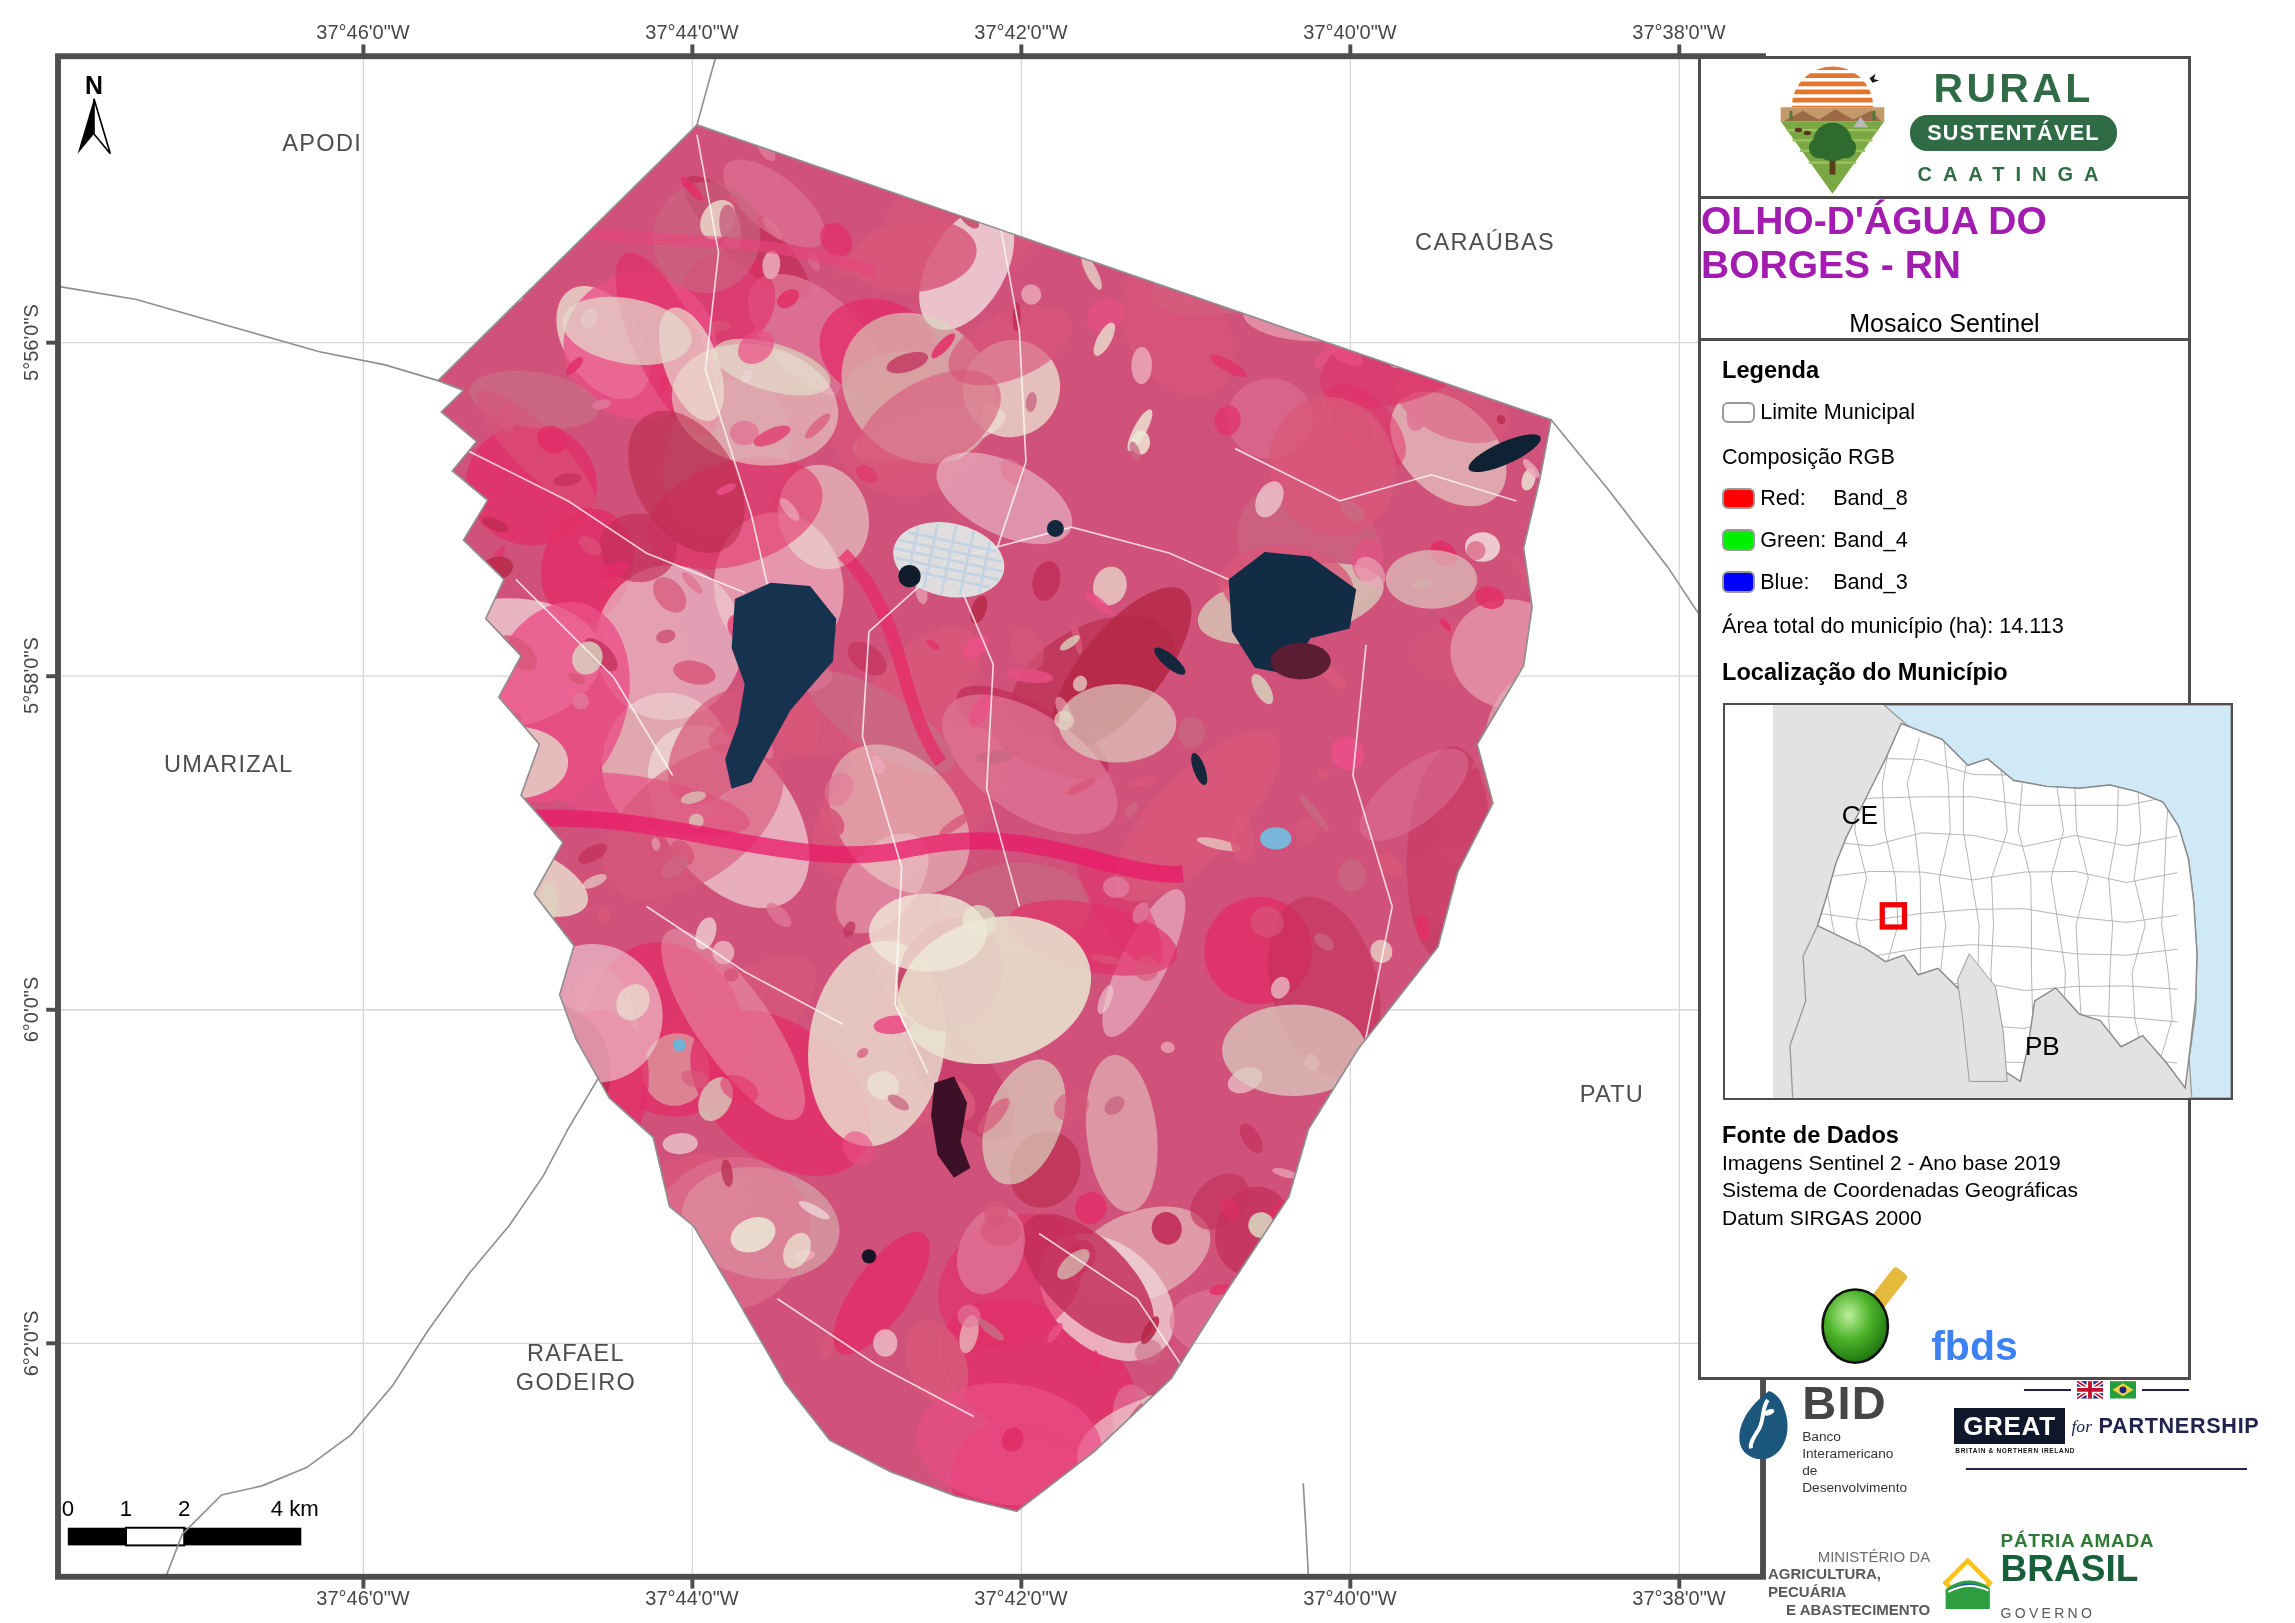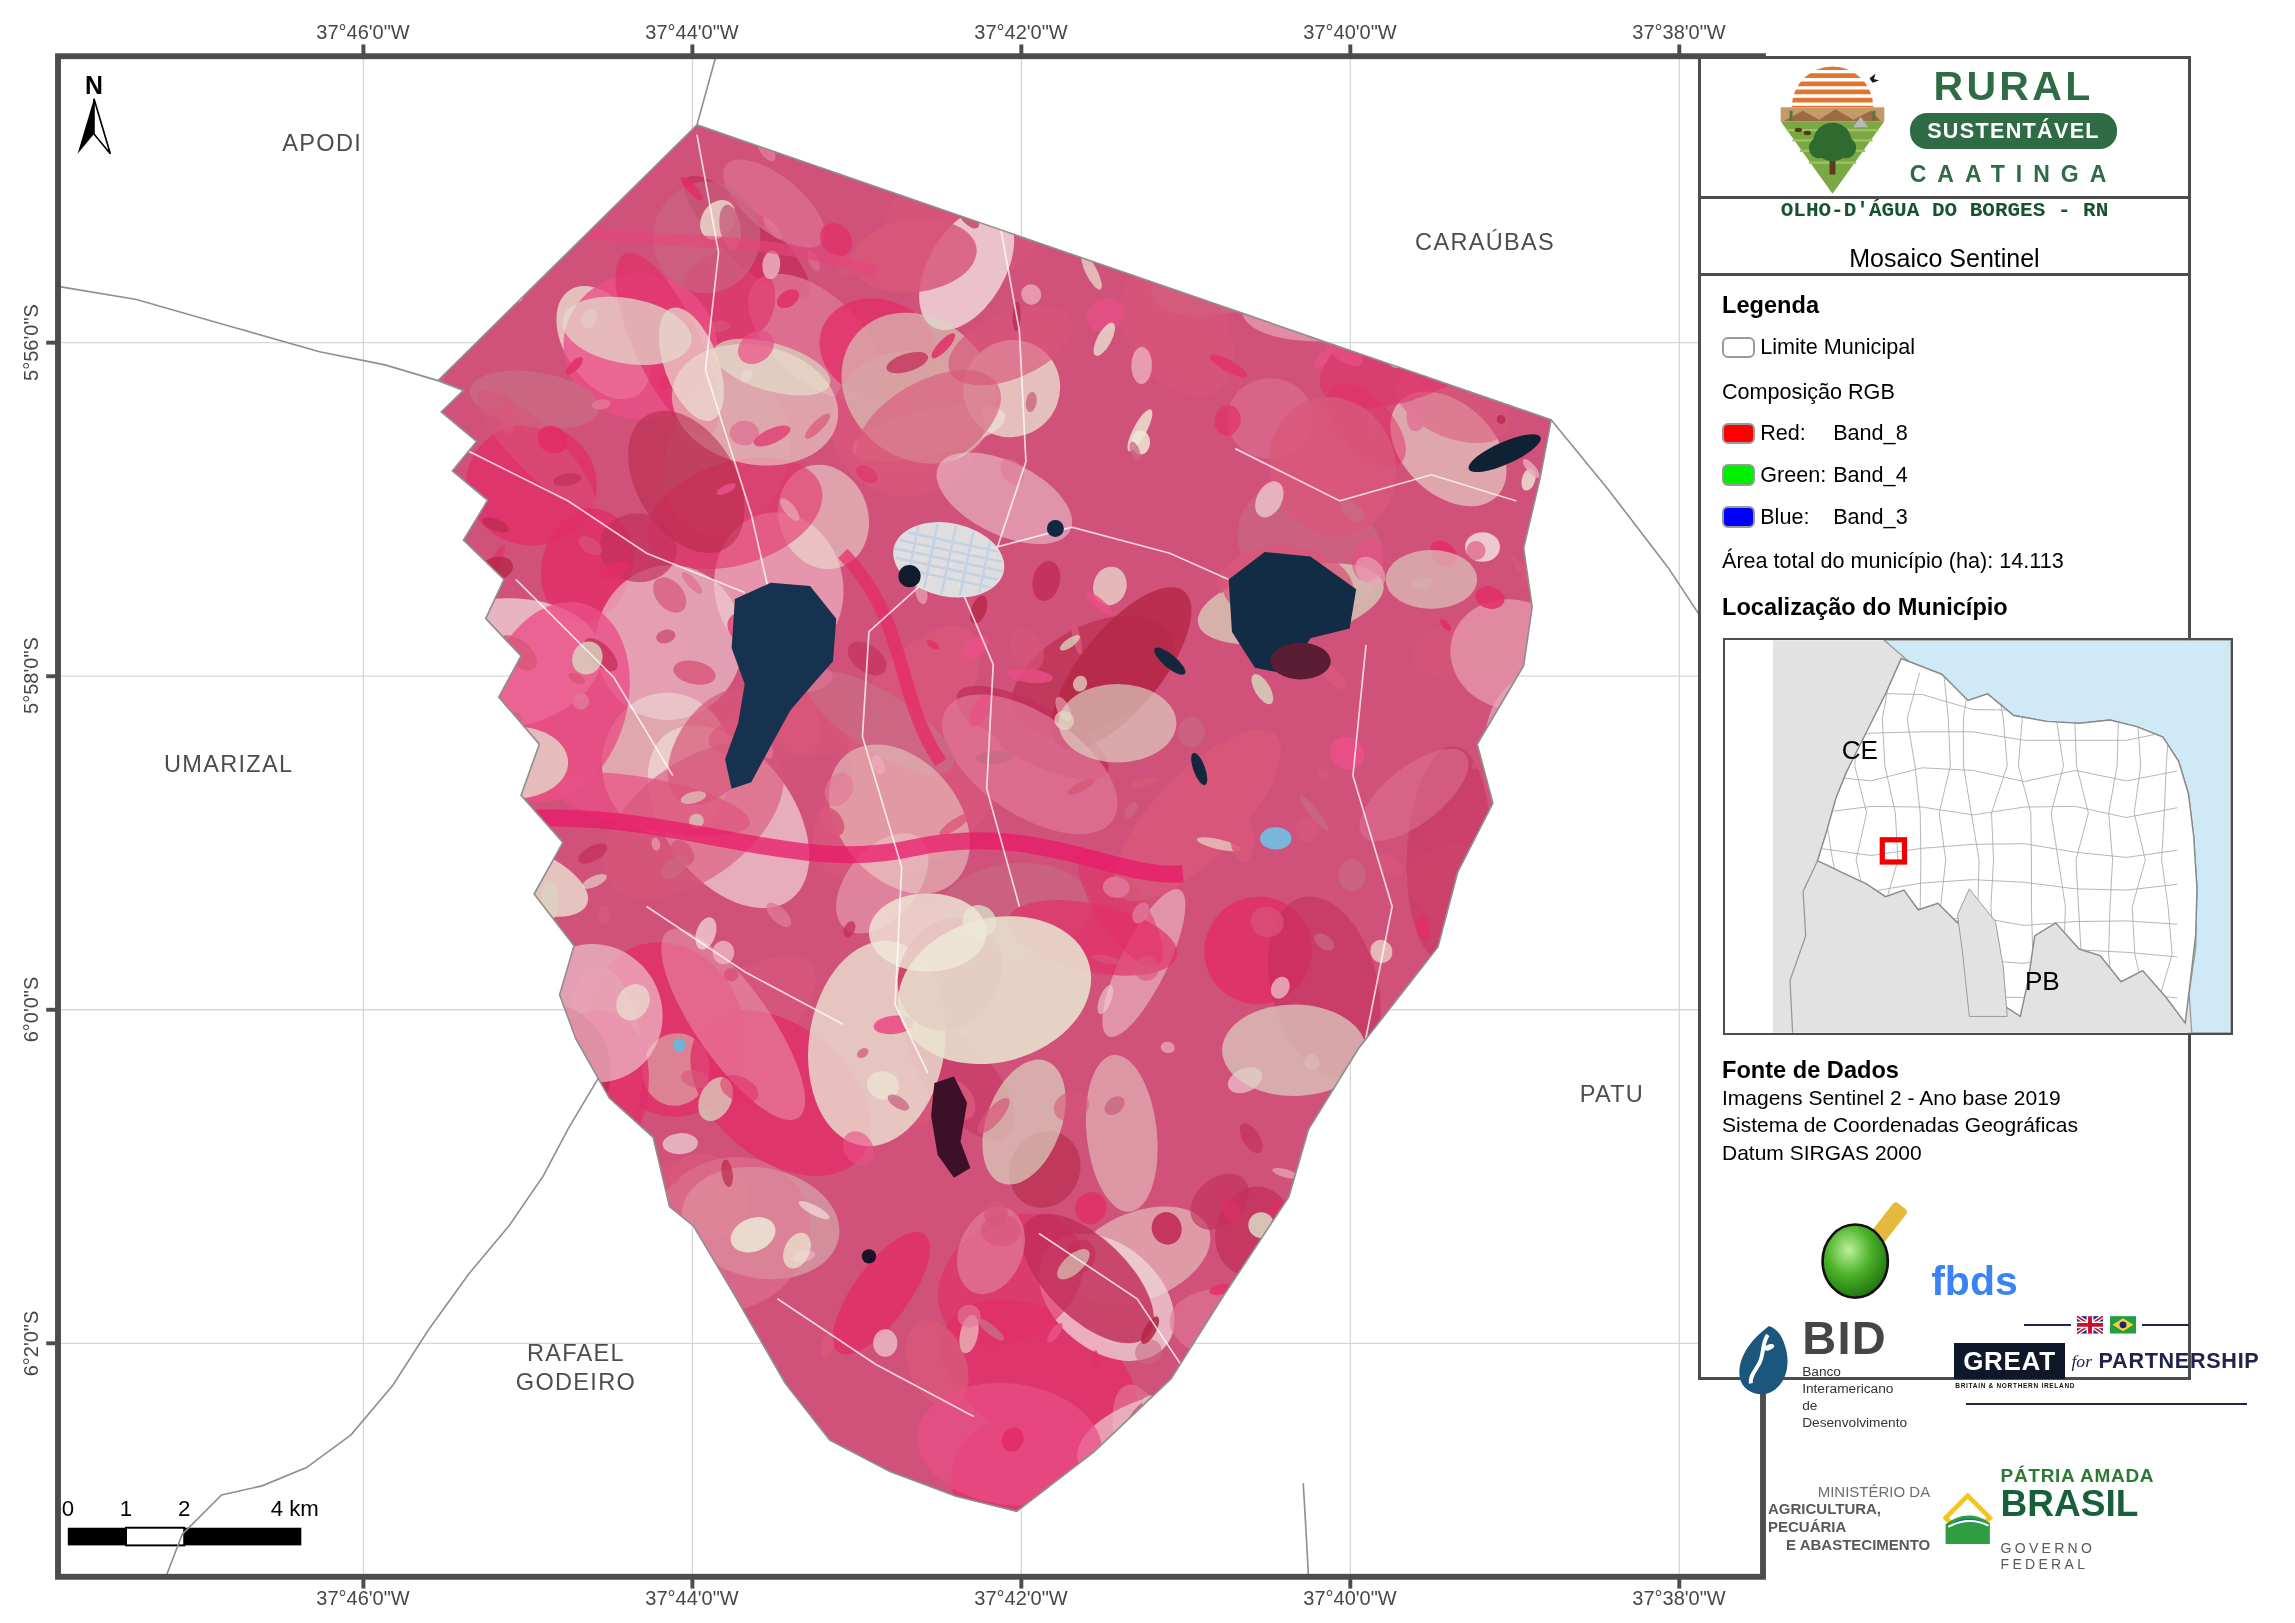"CAATINGA" .brand-caat { font-size: 23px -> 20px }
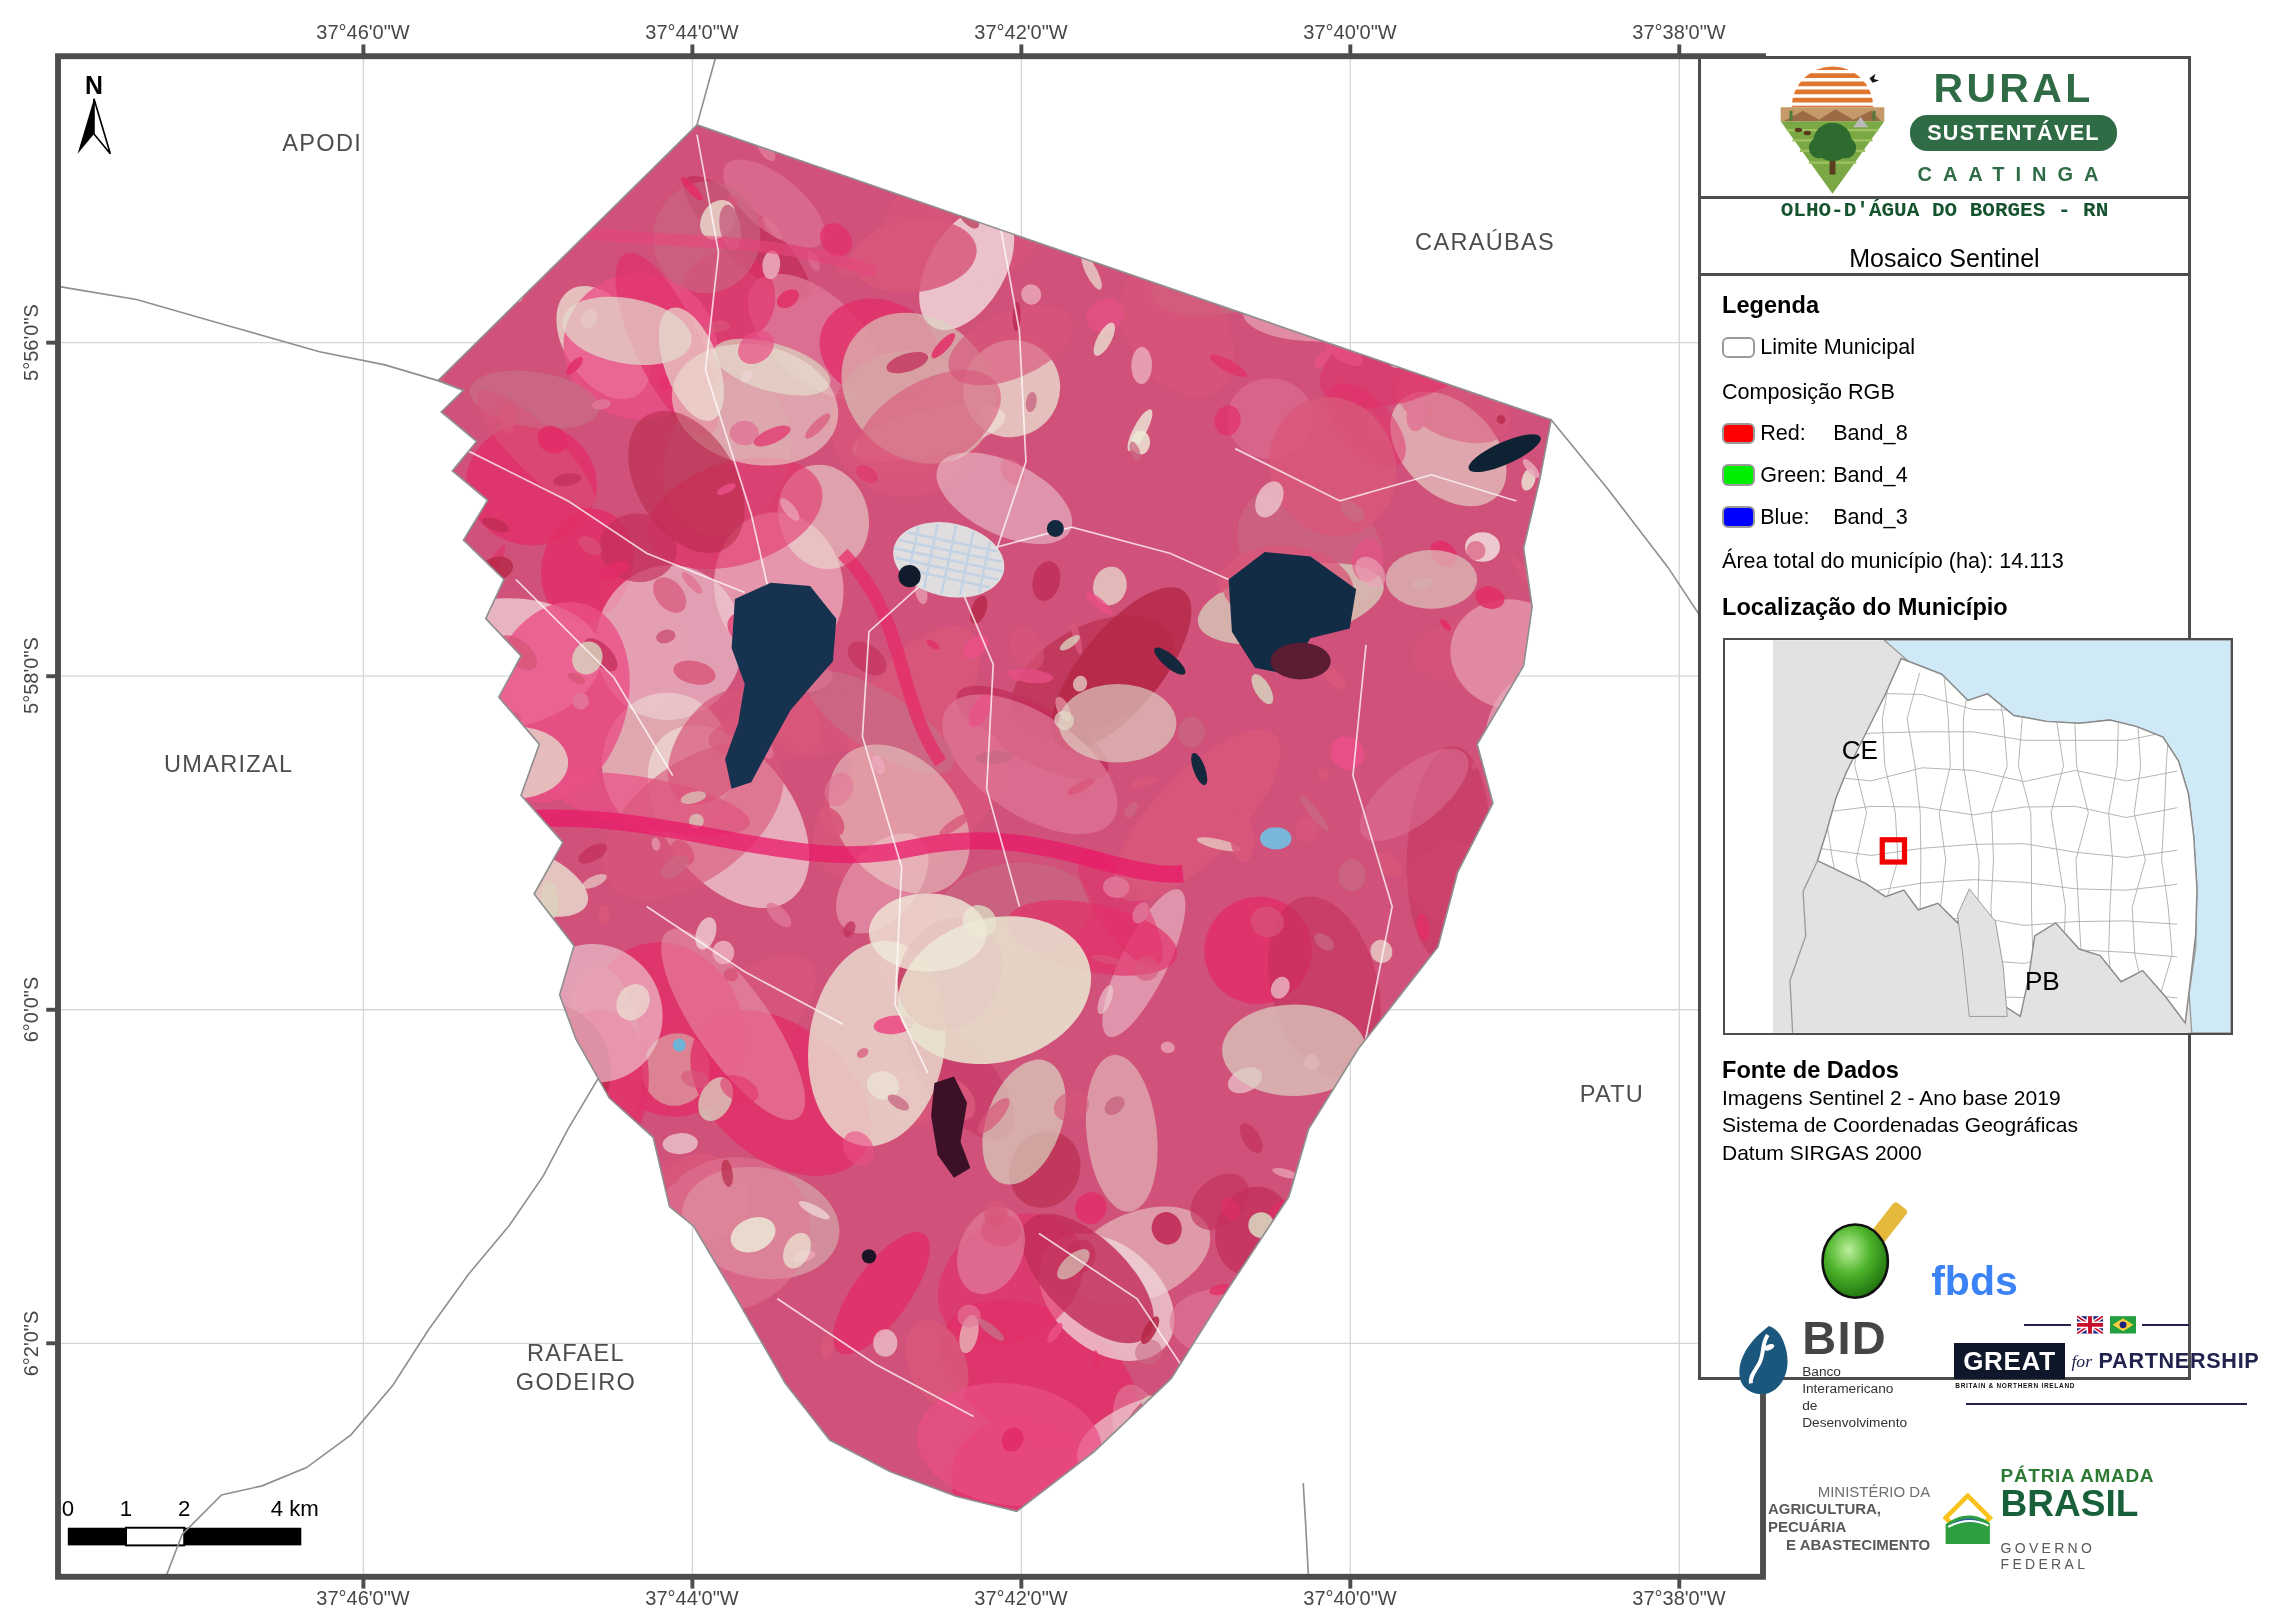"OLHO-D'ÁGUA DO BORGES - RN" .map-title { color: #14532d -> #a21caf; font-family: Liberation Mono, monospace -> none; font-size: 21px -> 39px }
